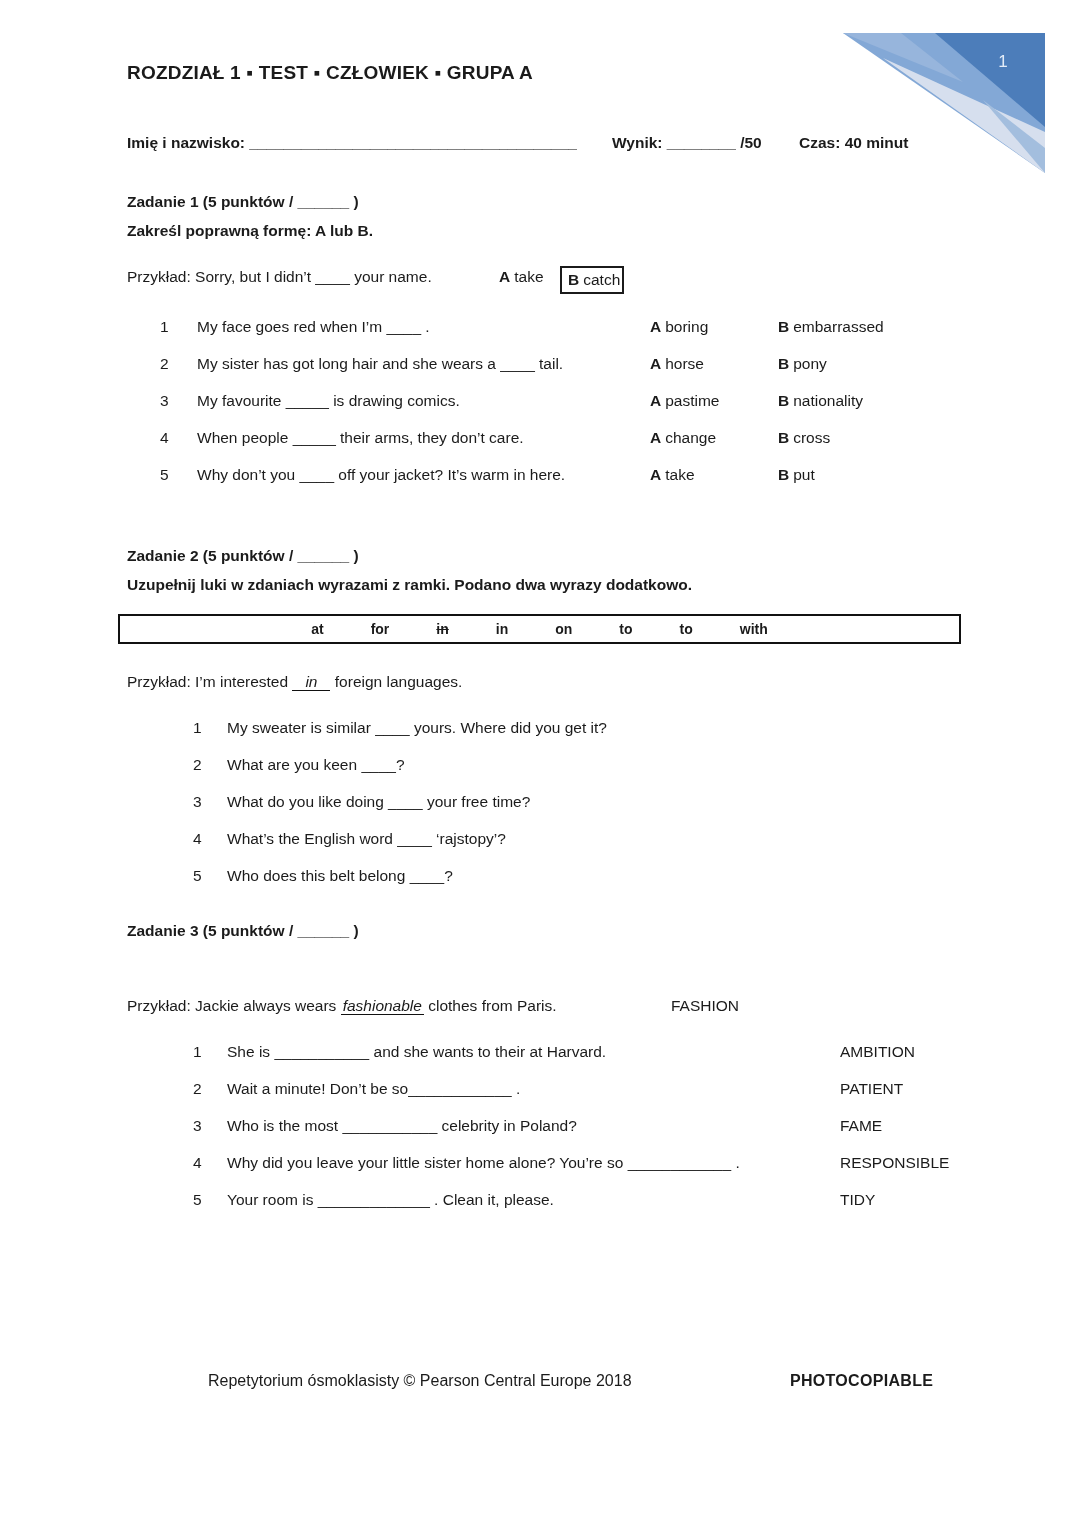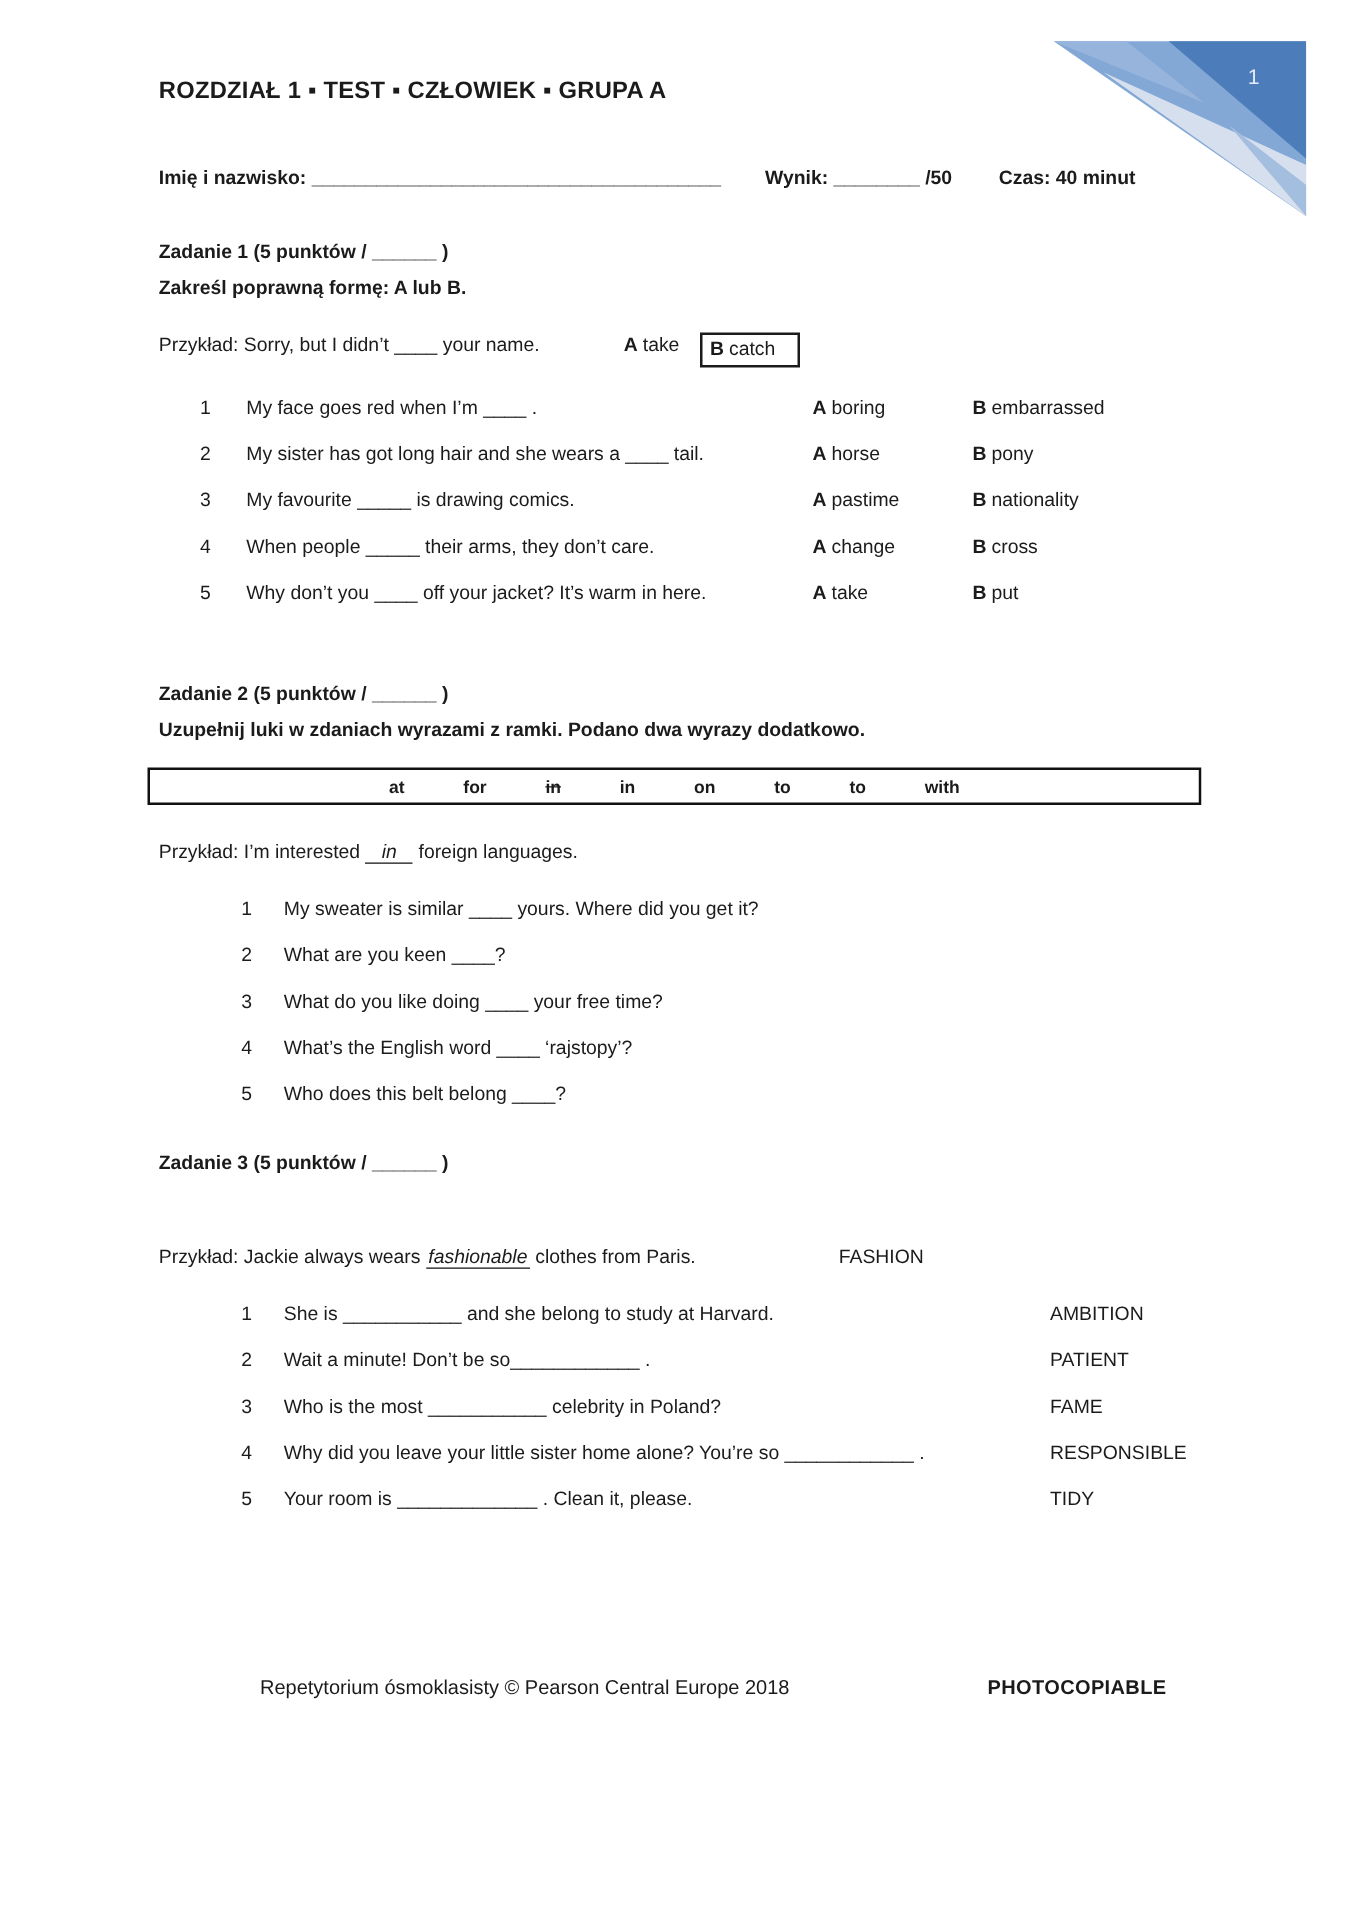"B catch" .answerbox { padding: 1px 18px 2px 6px -> 1px 2px 2px 6px }
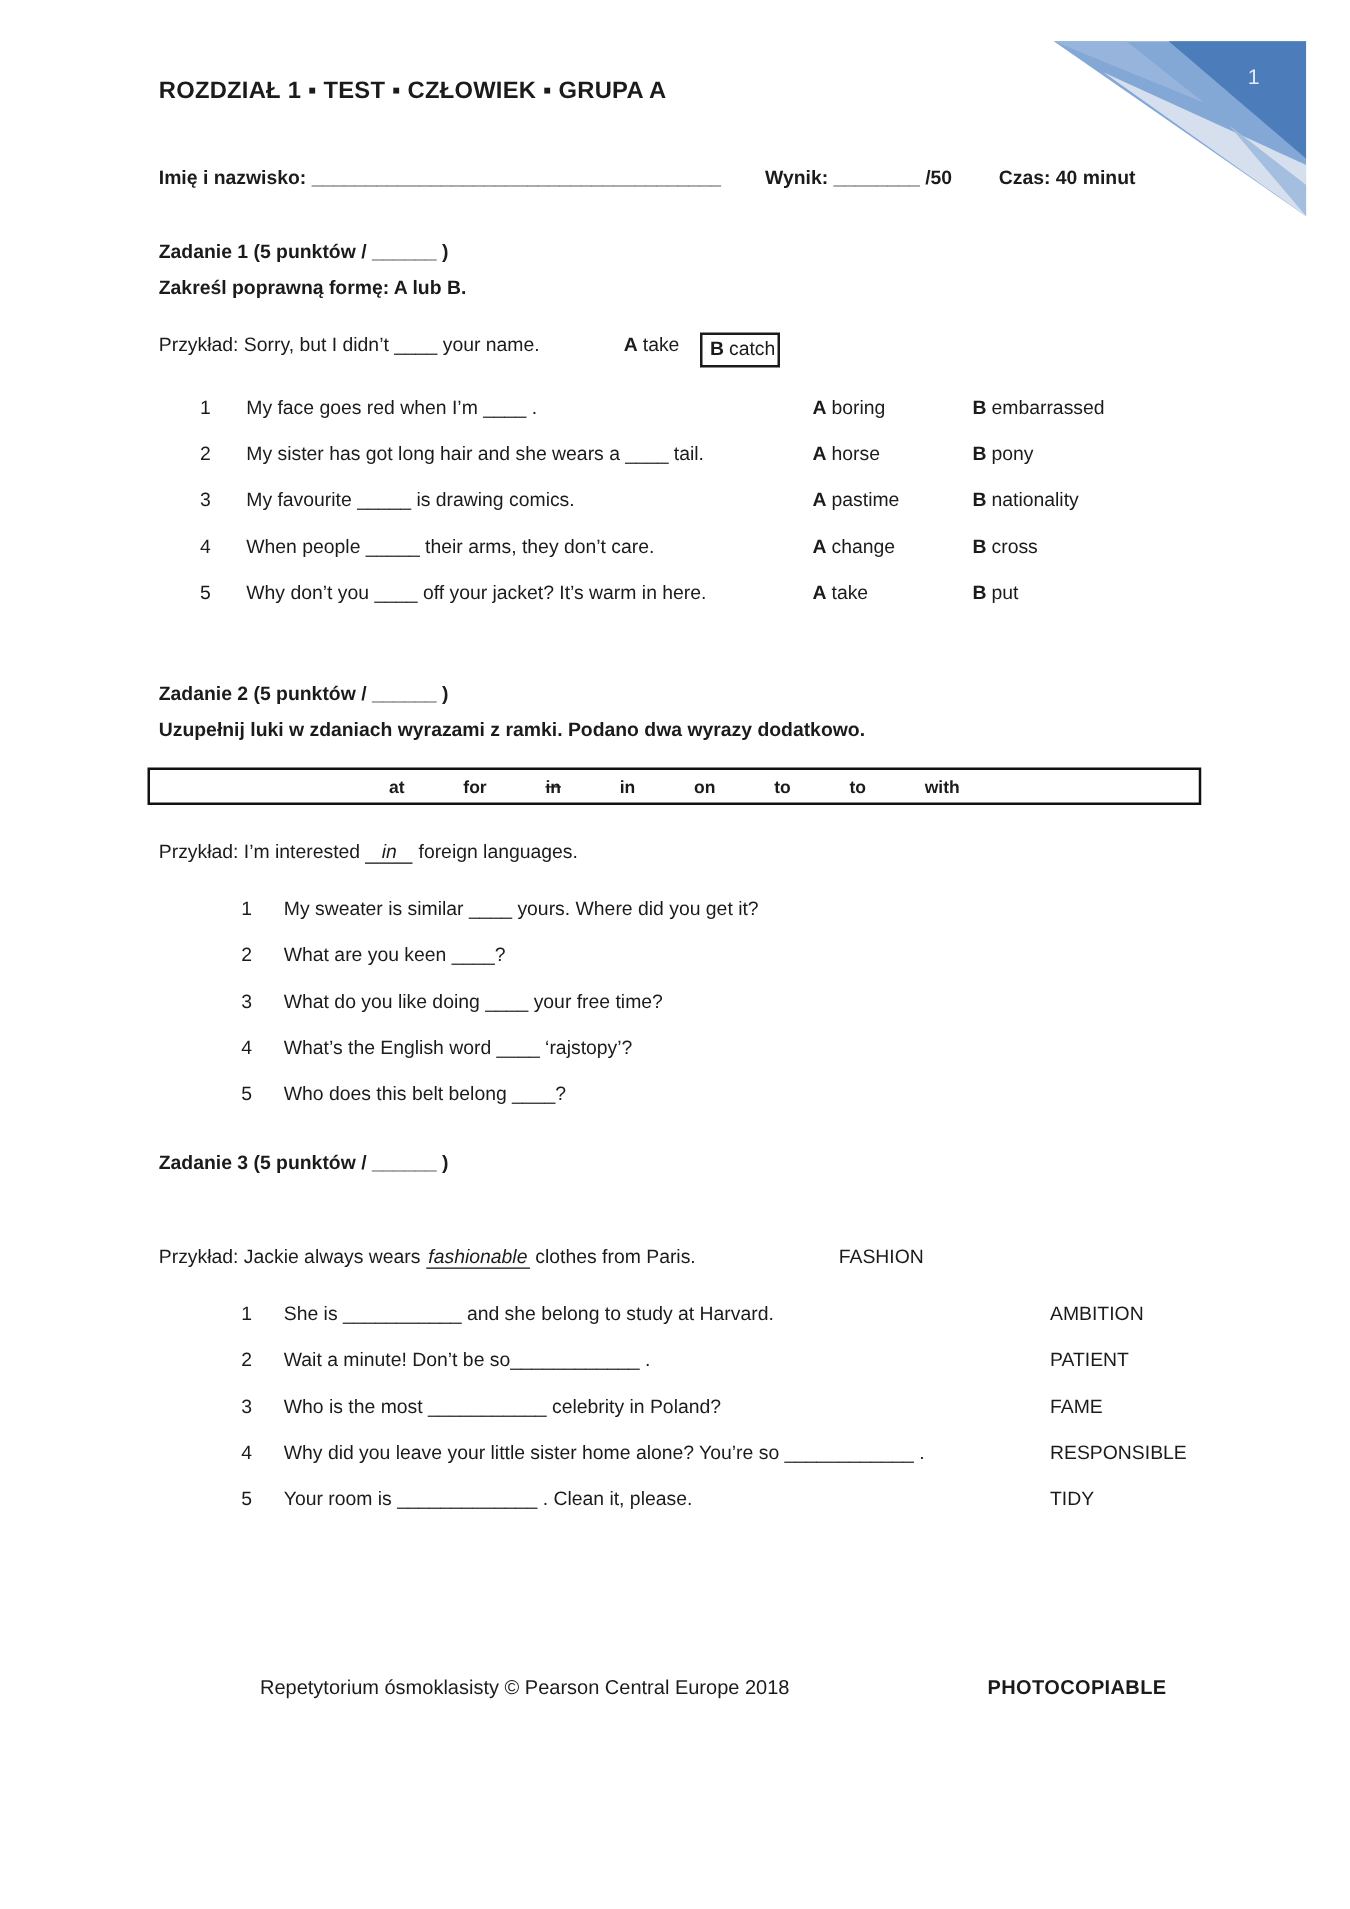"She is ___________ and she" span.txt2 { text: belong to study -> wants to their }
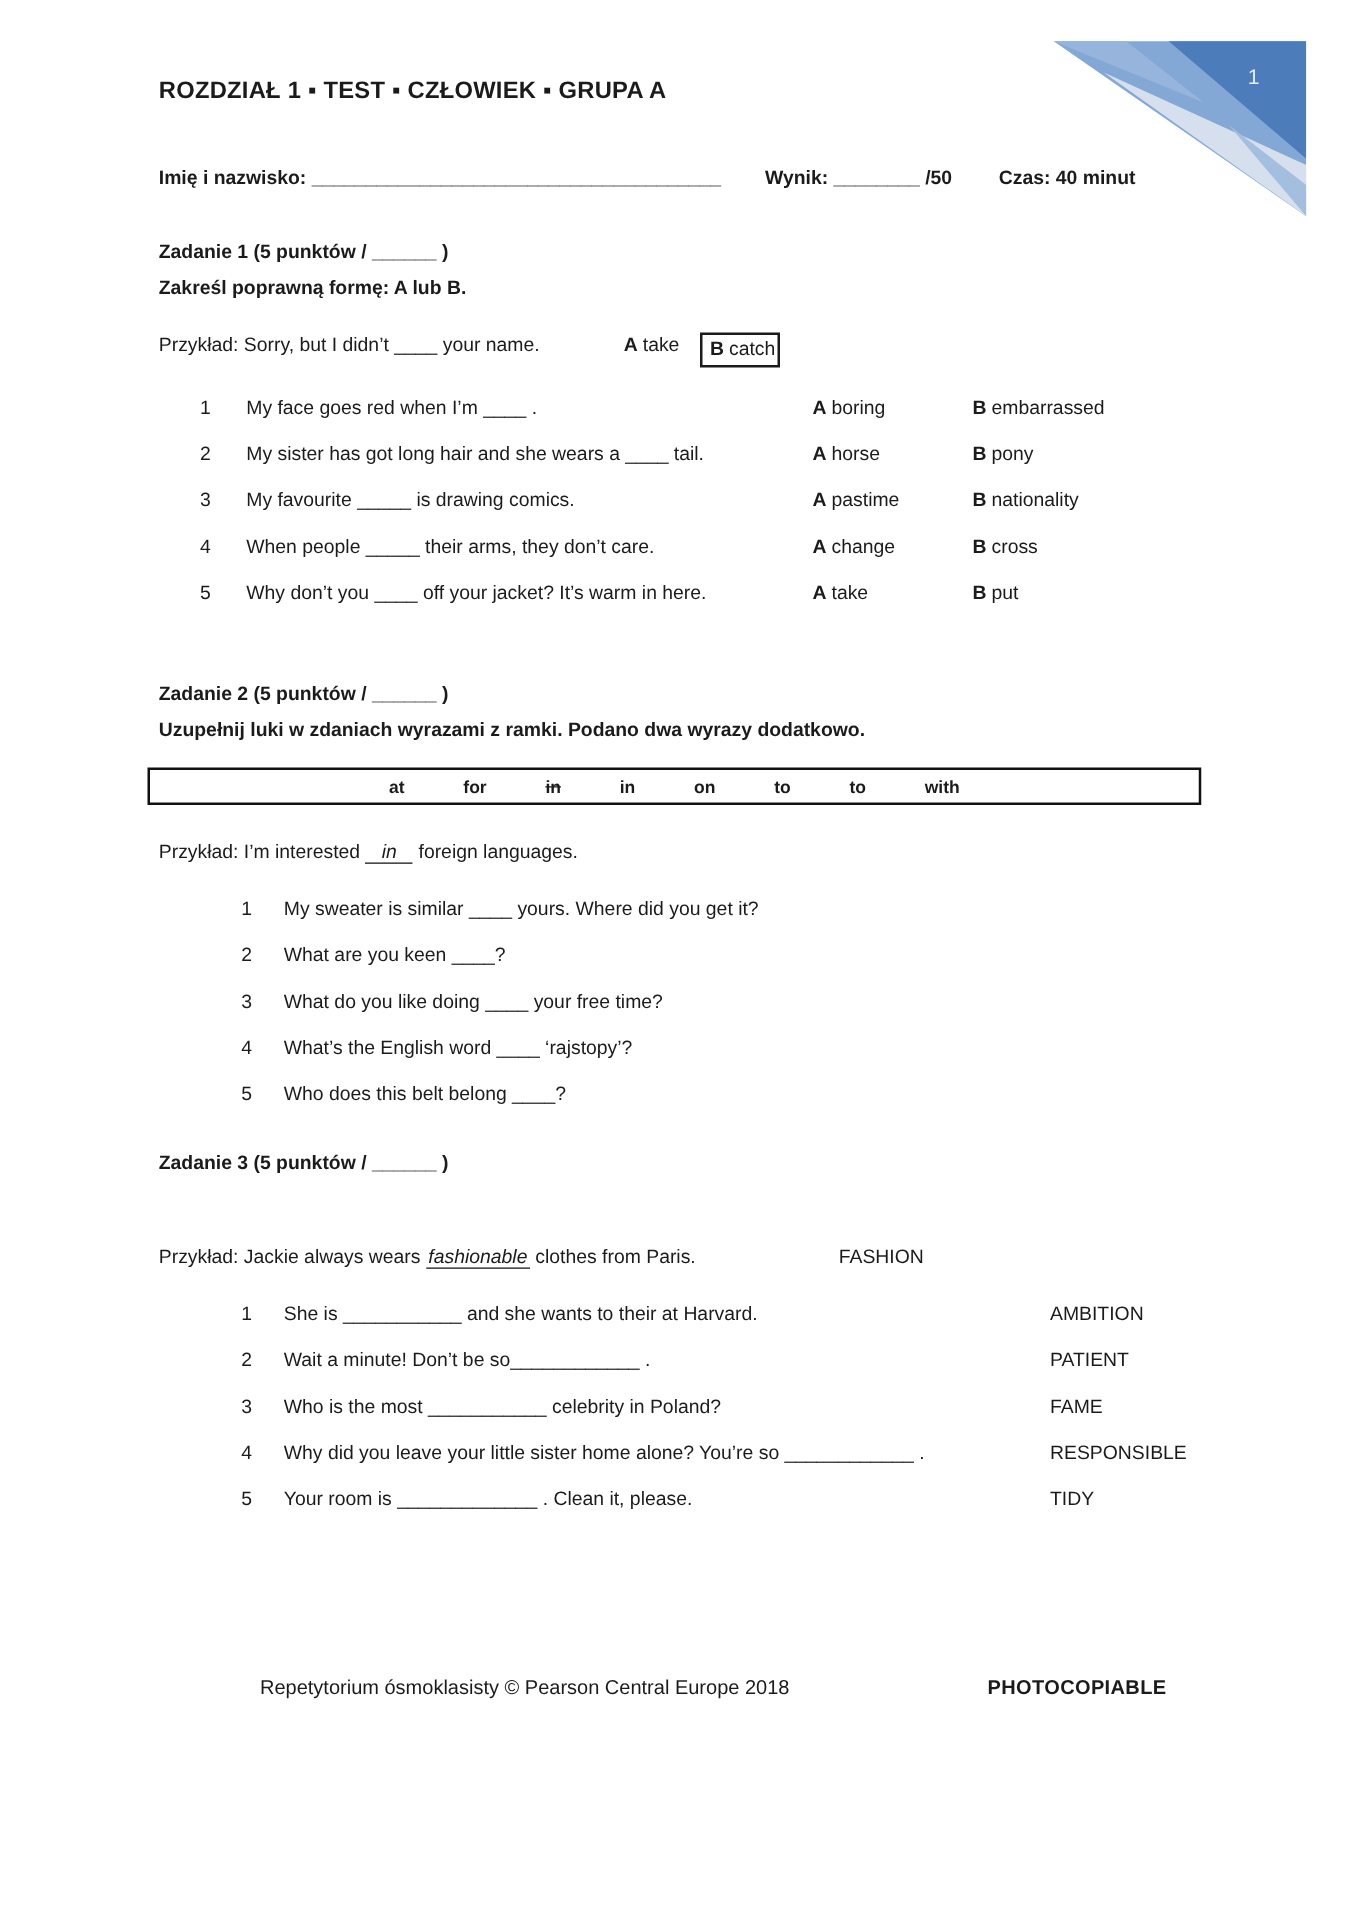"Repetytorium ósmoklasisty © Pearson" div.abs { top: 1340px -> 1370px }
